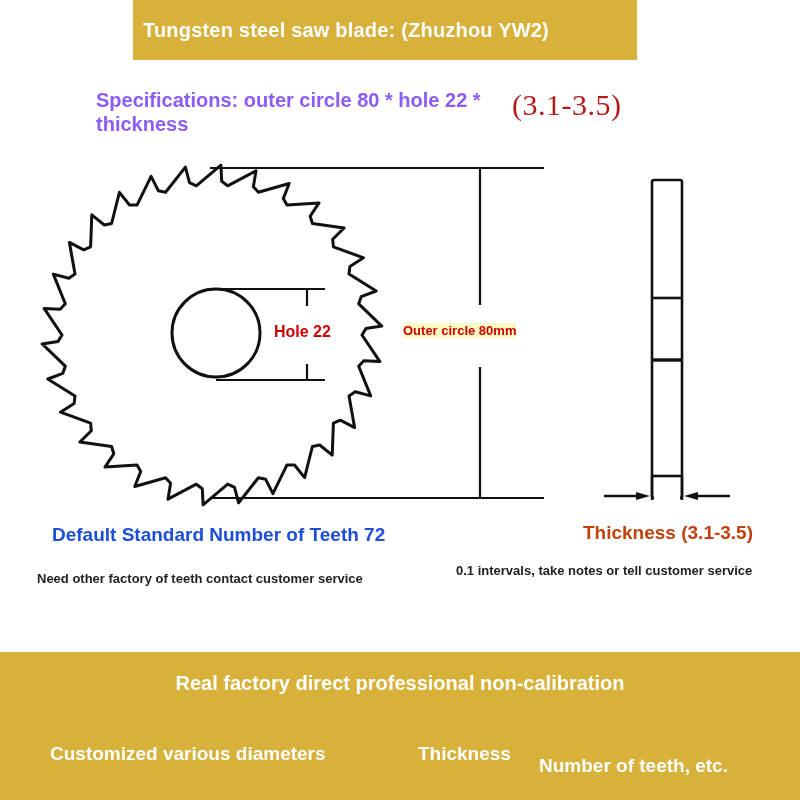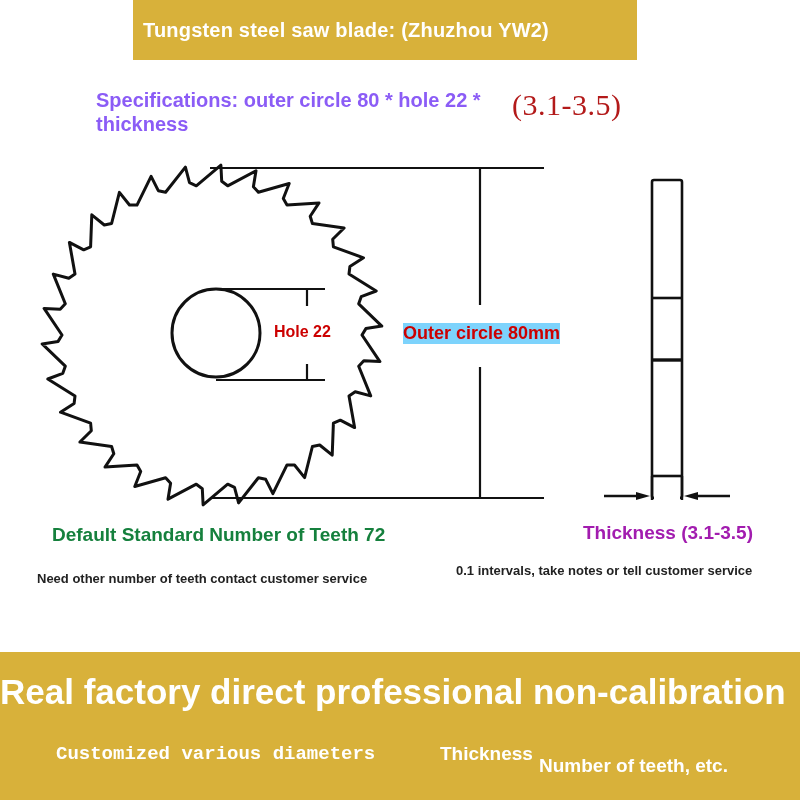"Outer circle 80mm" .outer-label { background: #7dd3fc -> #fef9c3; font-size: 18px -> 13px }
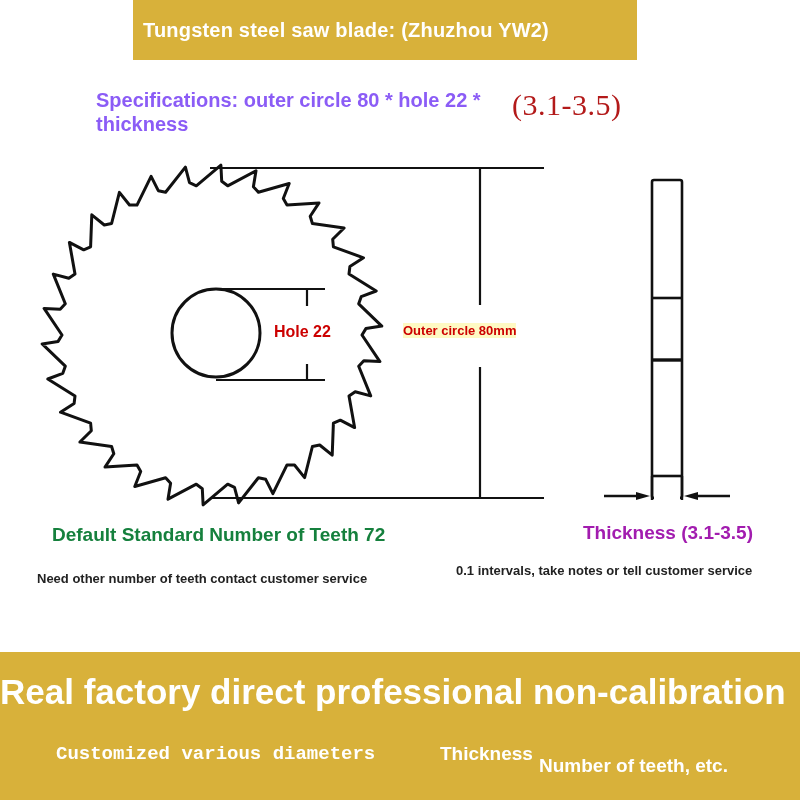"Default Standard Number of Teeth" .teeth-label { color: #15803d -> #1d4ed8 }
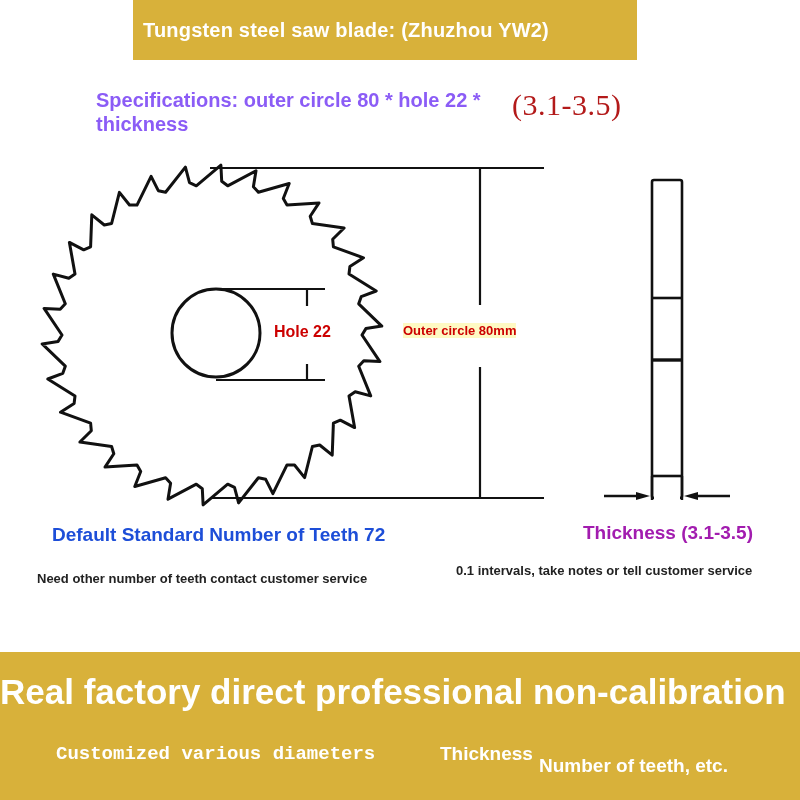"Thickness (3.1-3.5)" .thick-label { color: #a21caf -> #c2410c }
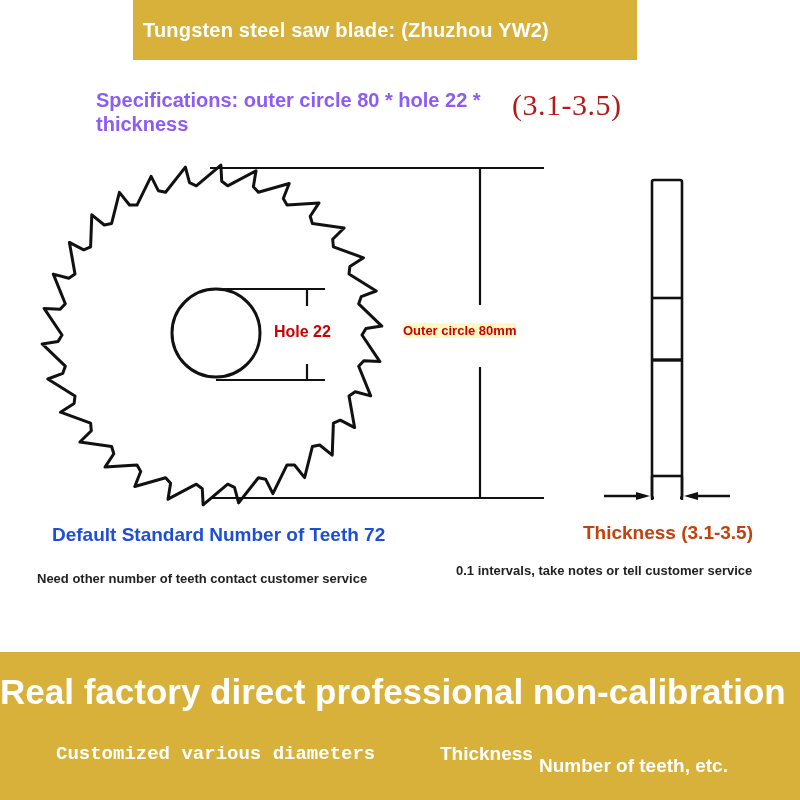"Need other number of teeth" div.abs { text: number -> factory }
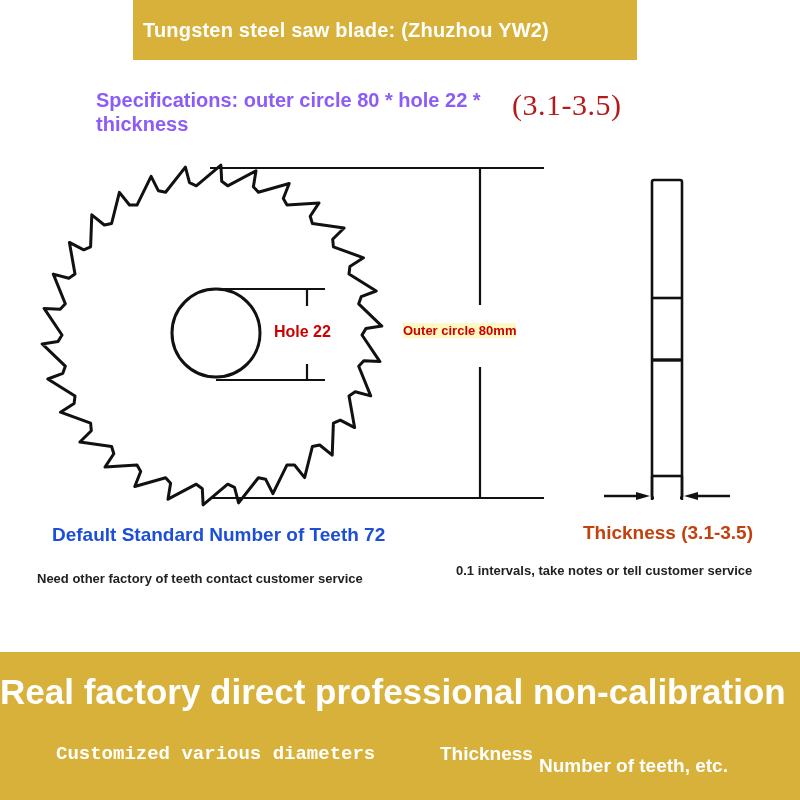"Real factory direct professional" .bottom-title { font-size: 35px -> 20px; text-align: left -> center }
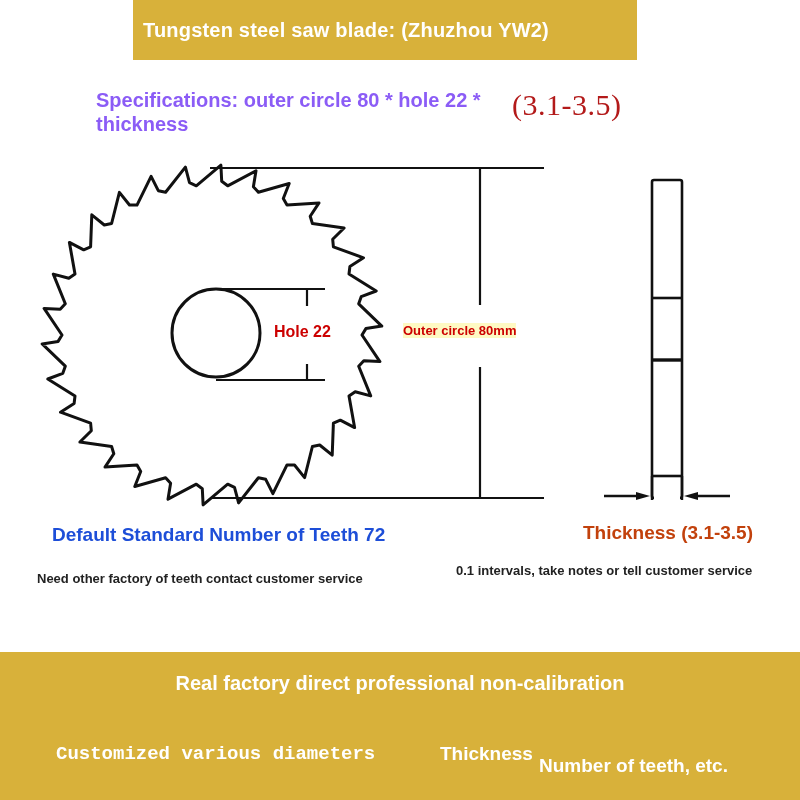"Customized various diameters" .feat-1 { font-family: Liberation Mono, monospace -> none; left: 56px -> 50px }
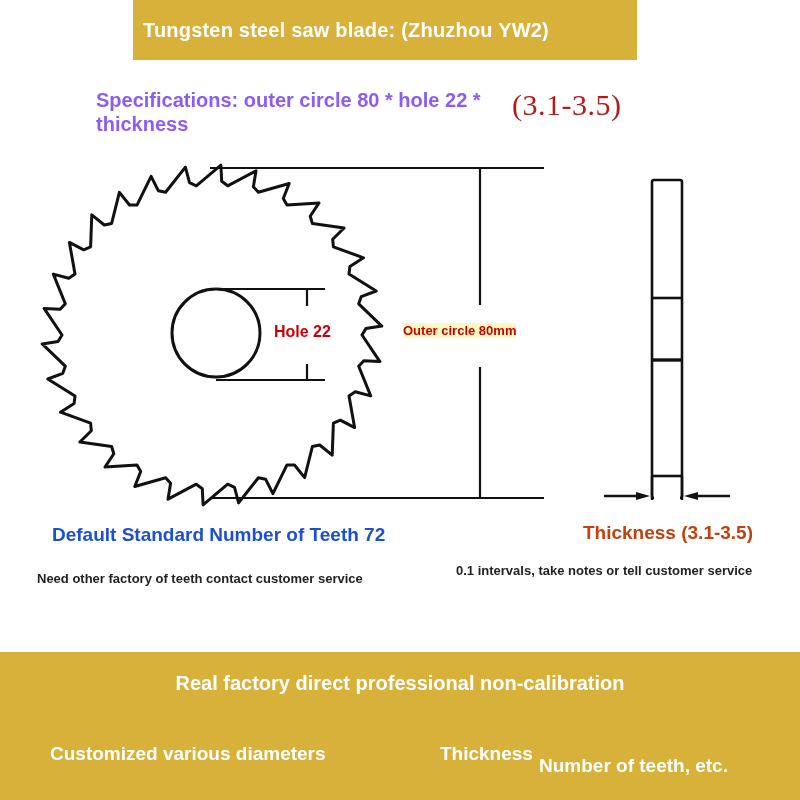"Thickness" .feat-2 { left: 440px -> 418px }
